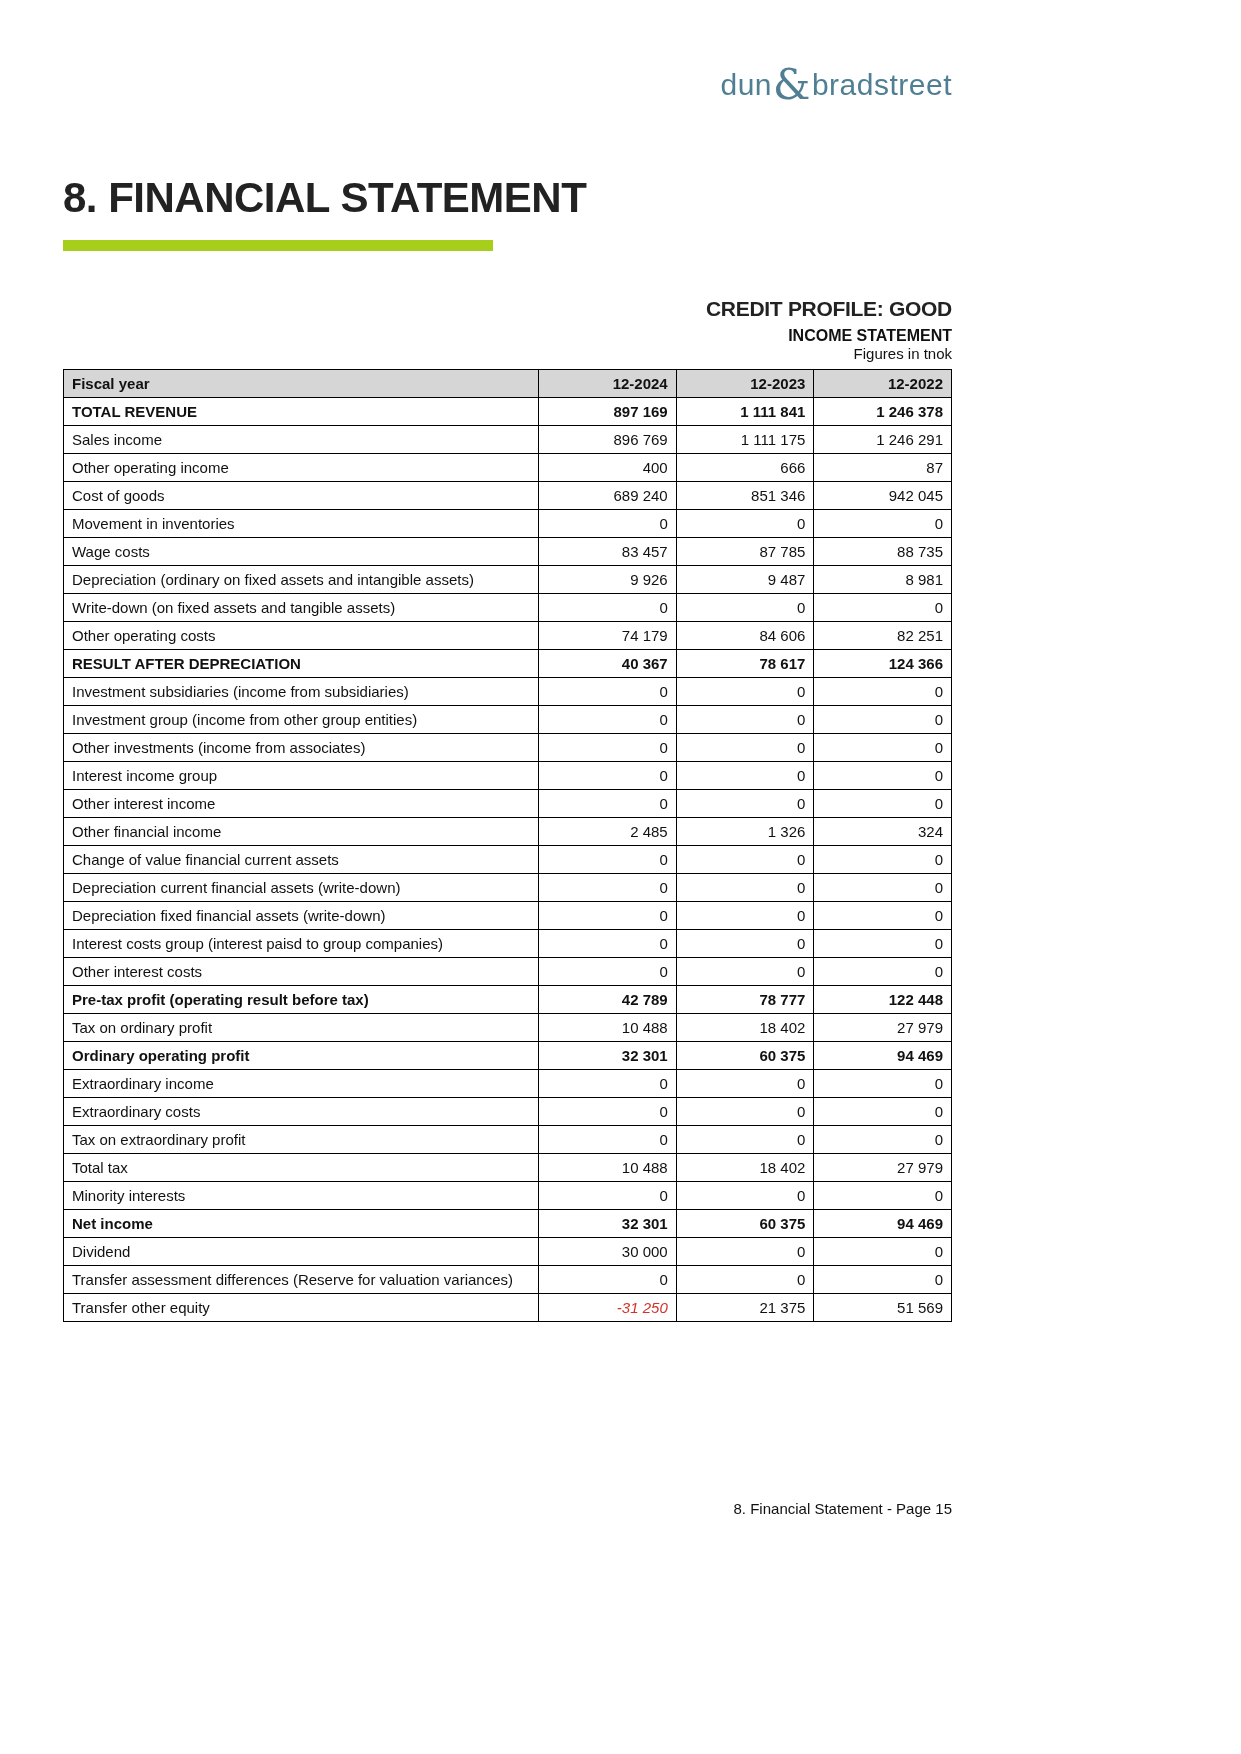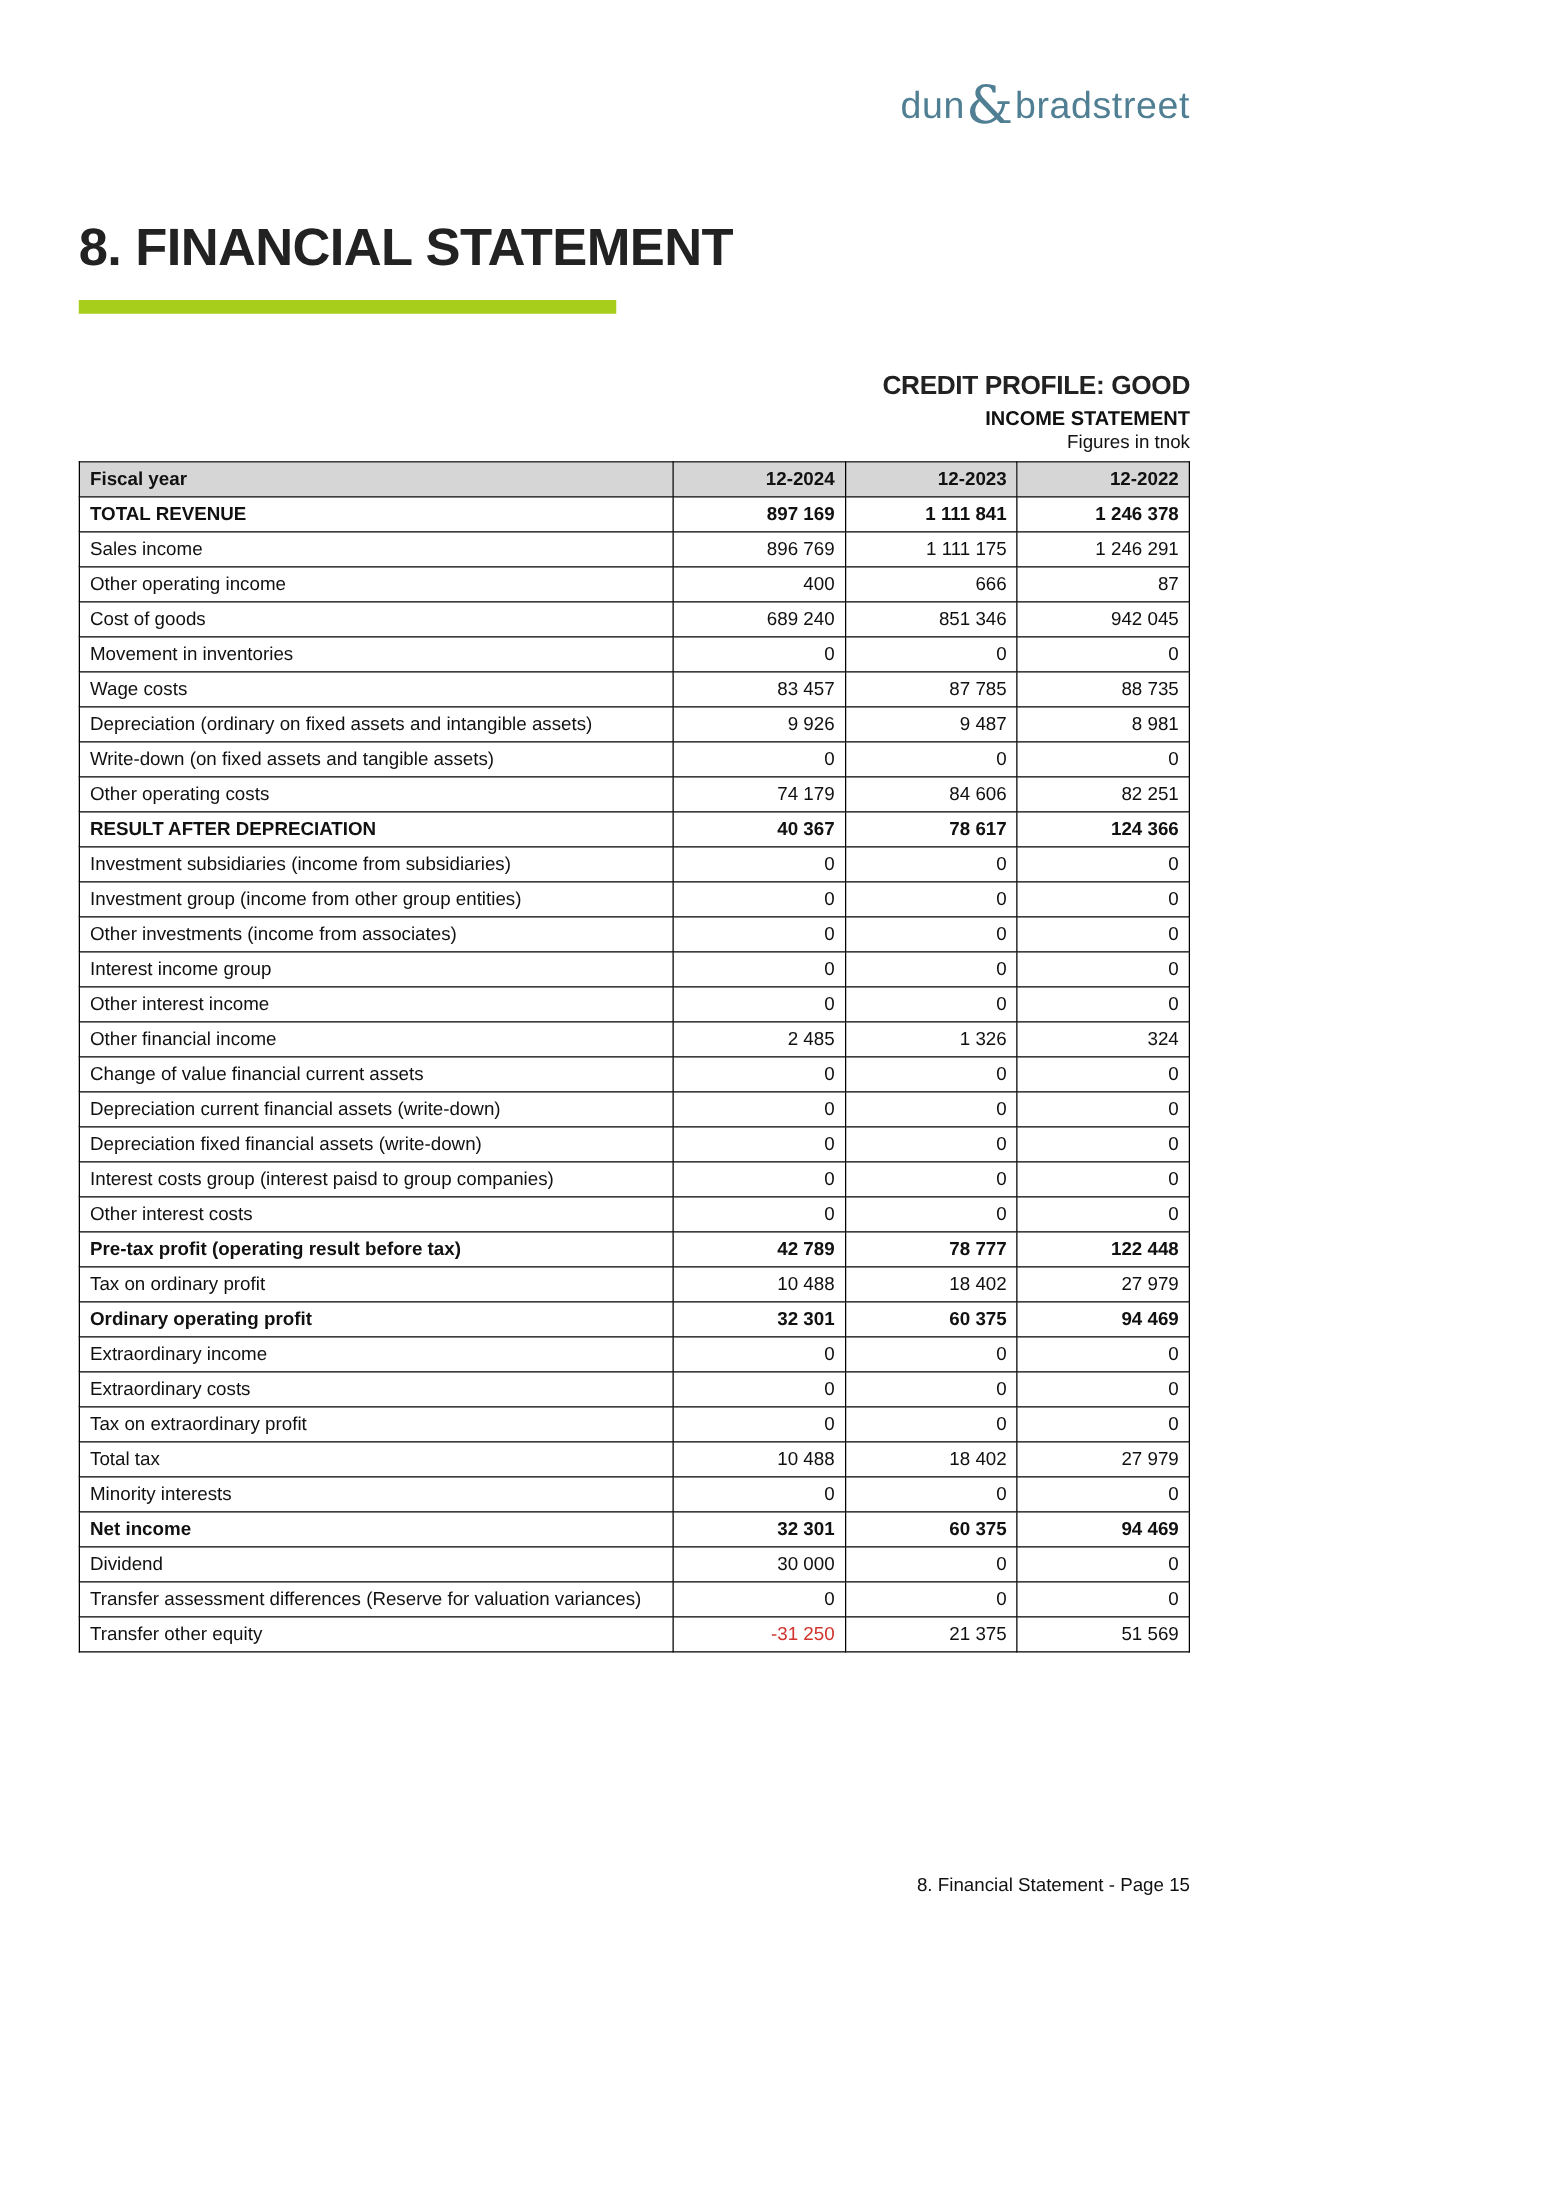"-31 250" .fin-table td.negative { font-style: none -> italic }
